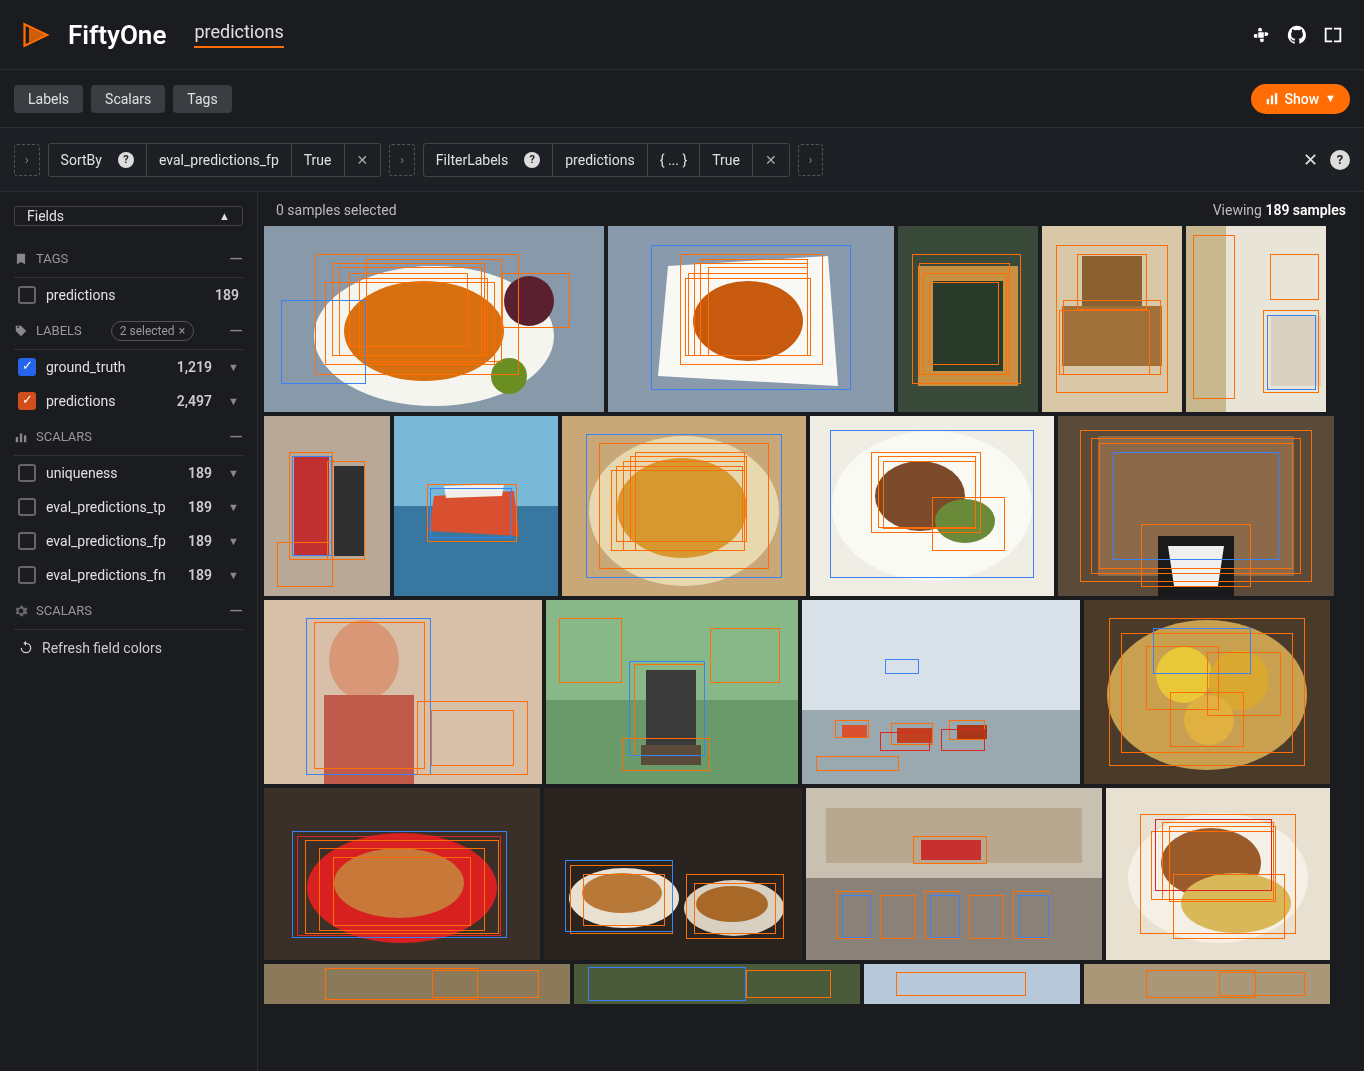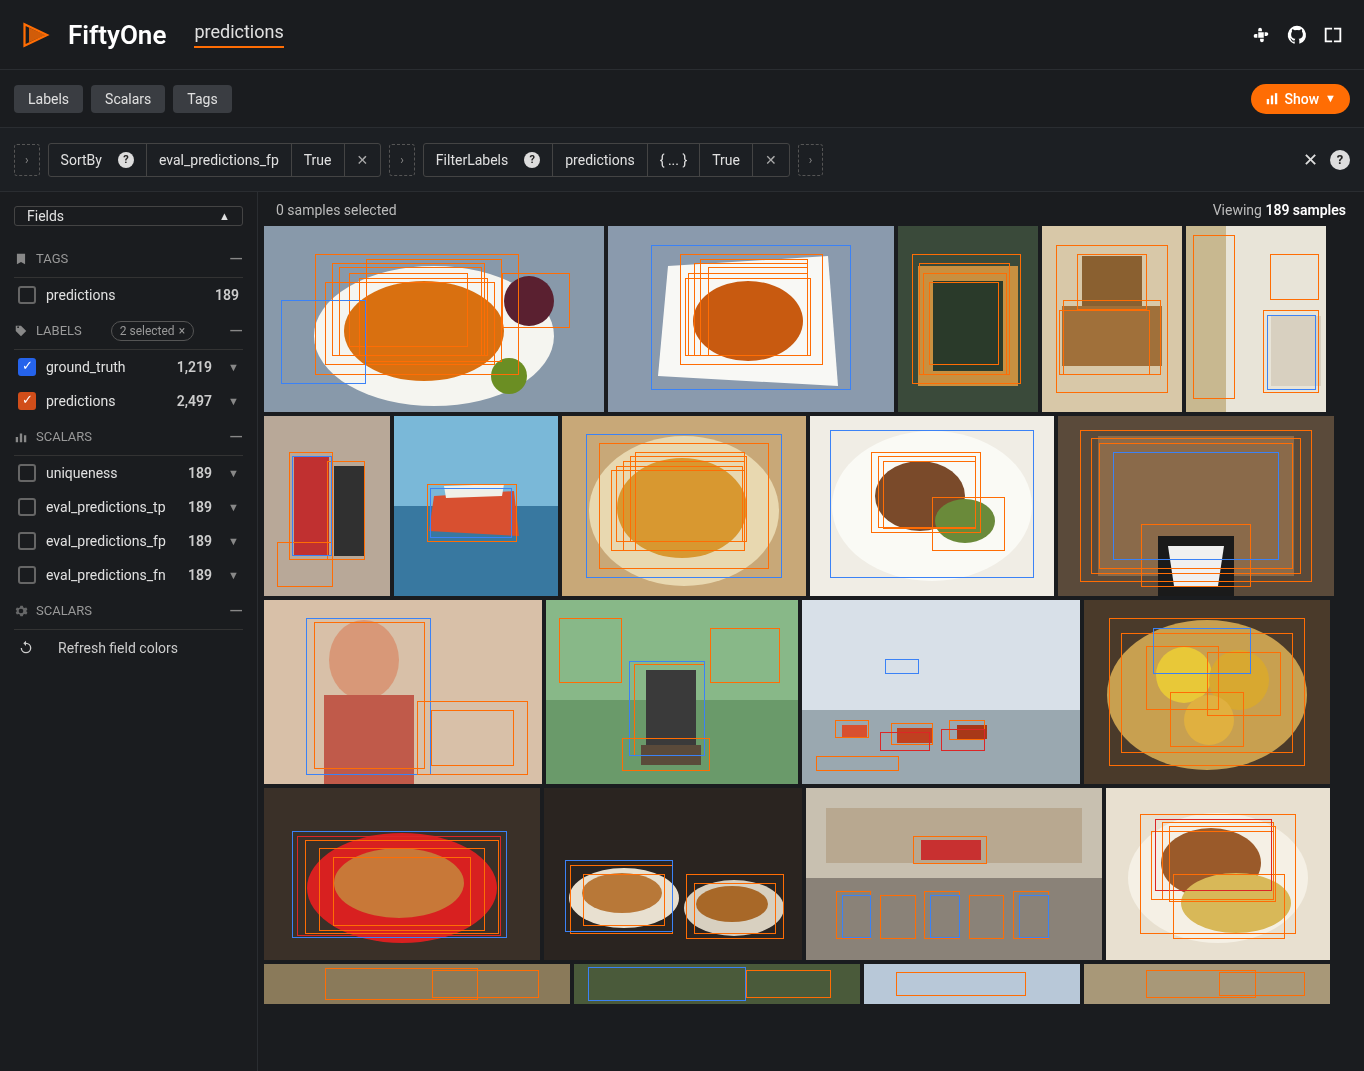"Refresh field colors" .refresh-row { gap: 24px -> 8px }
